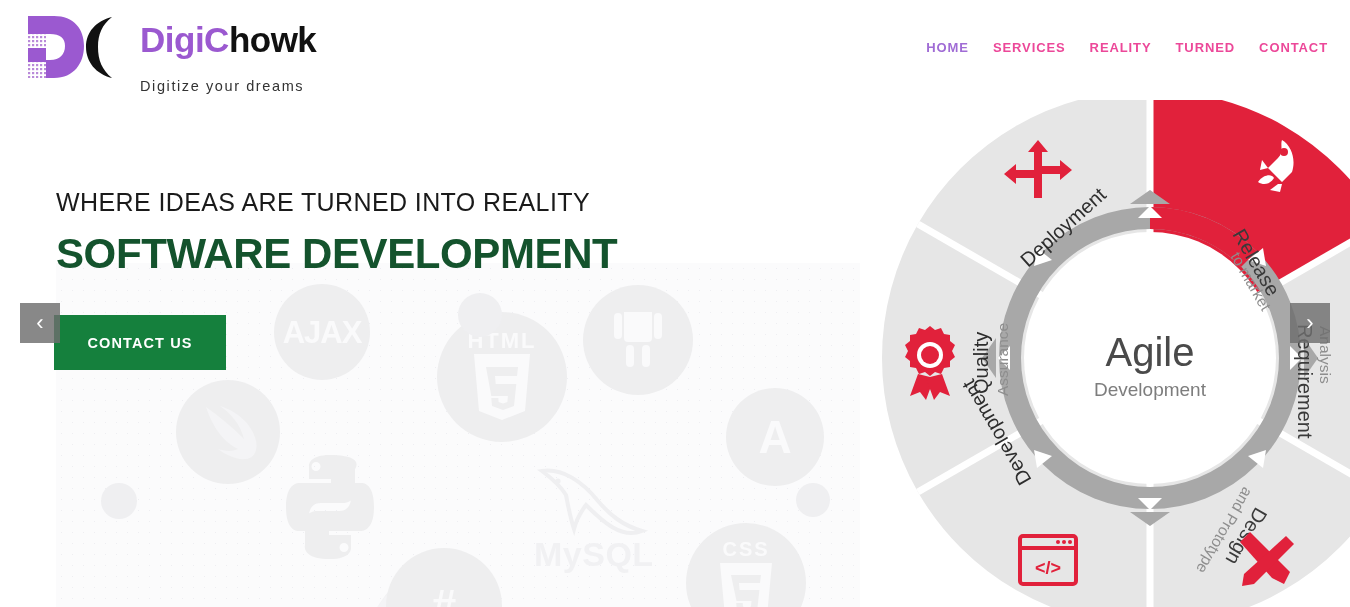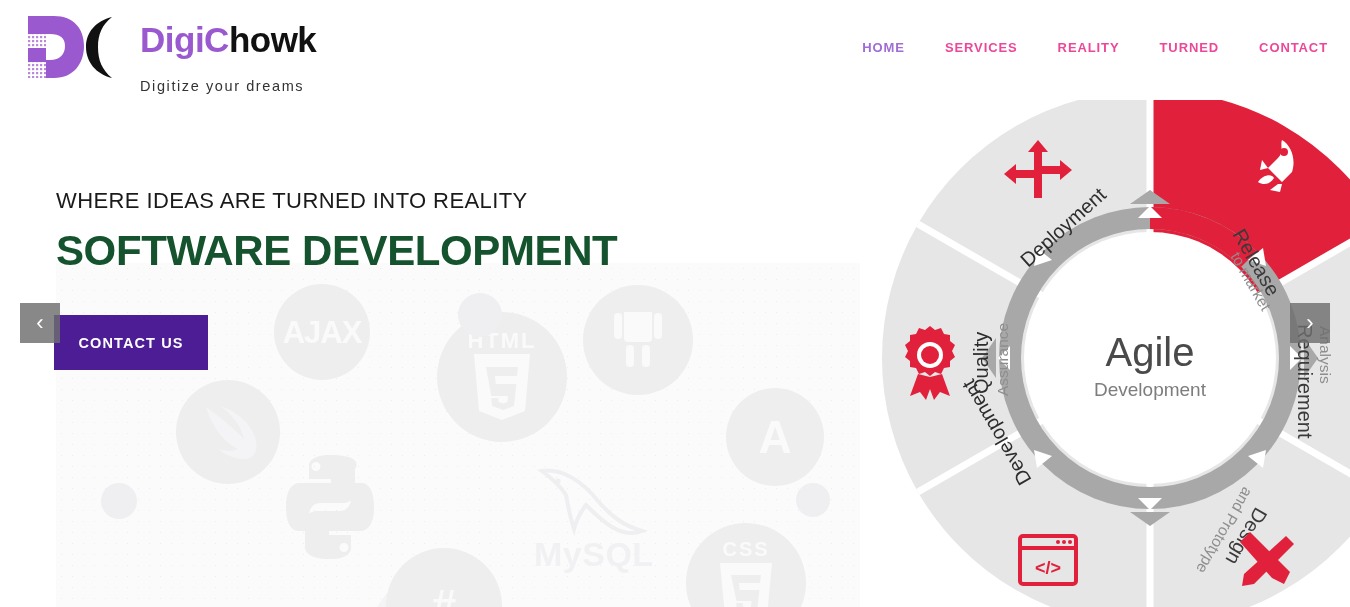"HOME" .nav { gap: 40px -> 24px }
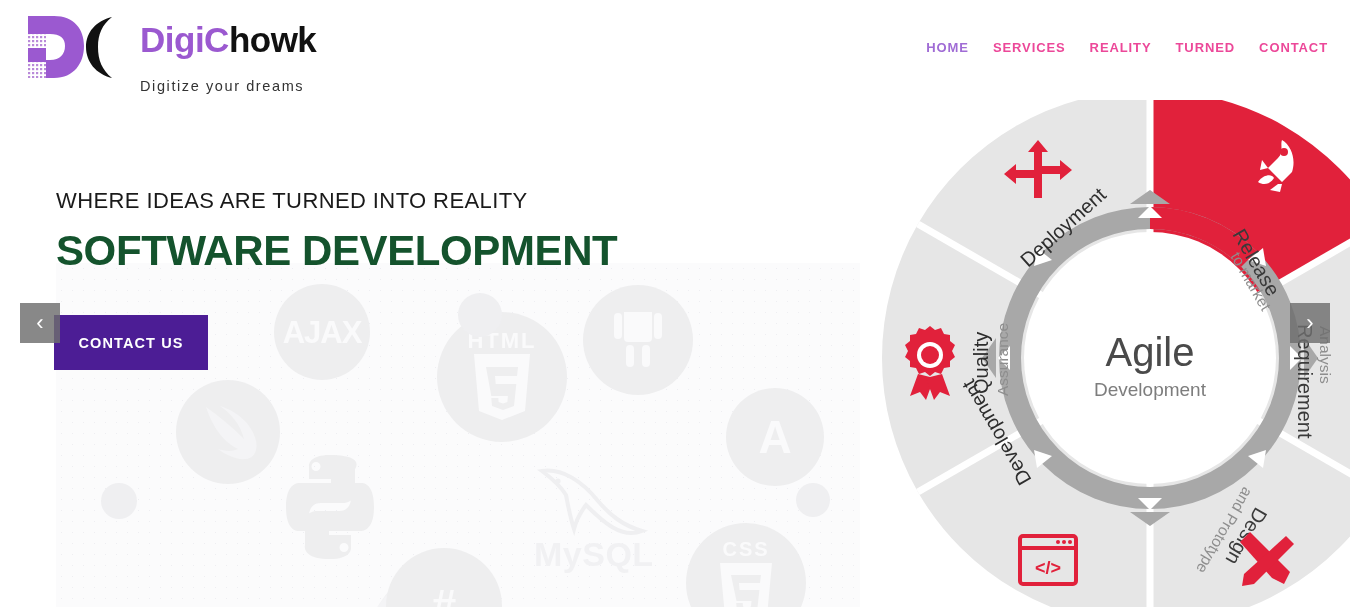"WHERE IDEAS ARE TURNED INTO" .hero-sub { font-size: 22px -> 25px }
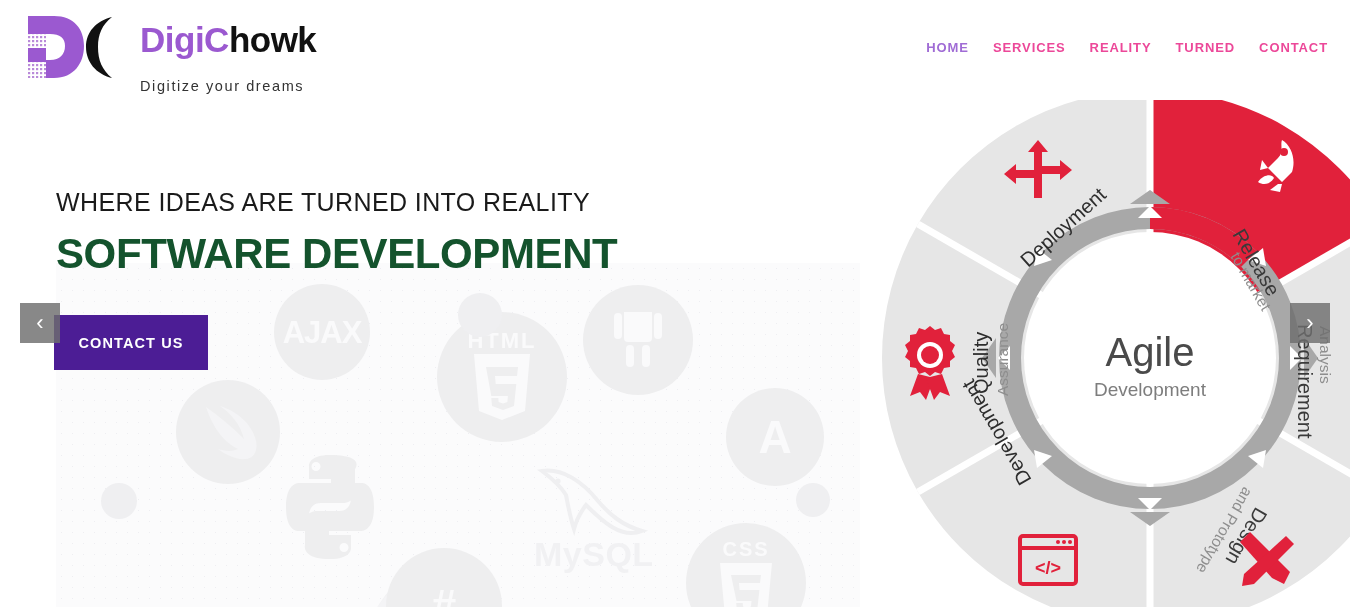"CONTACT US" .cta-btn { background: #4c1d95 -> #15803d; width: 154px -> 172px }
